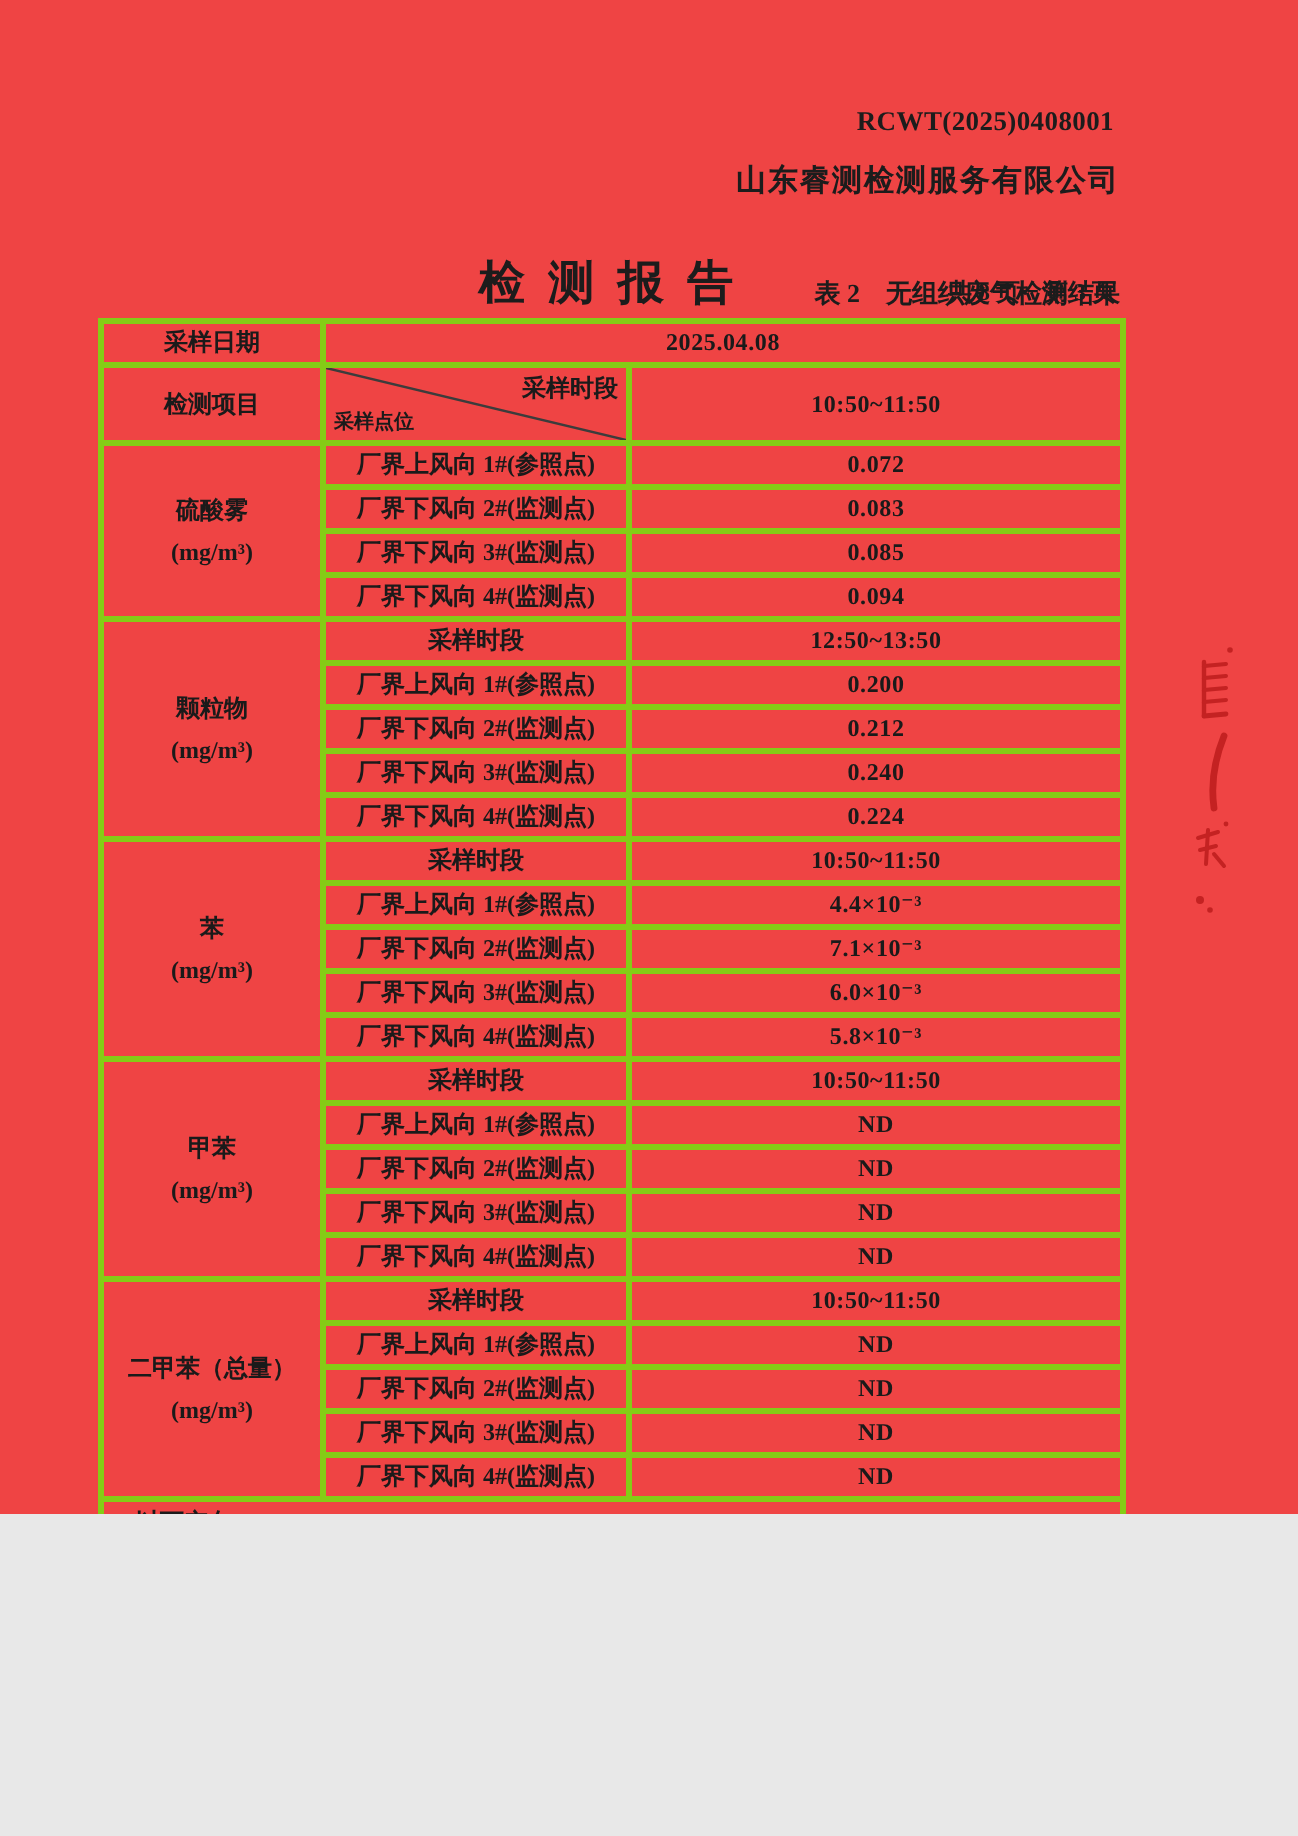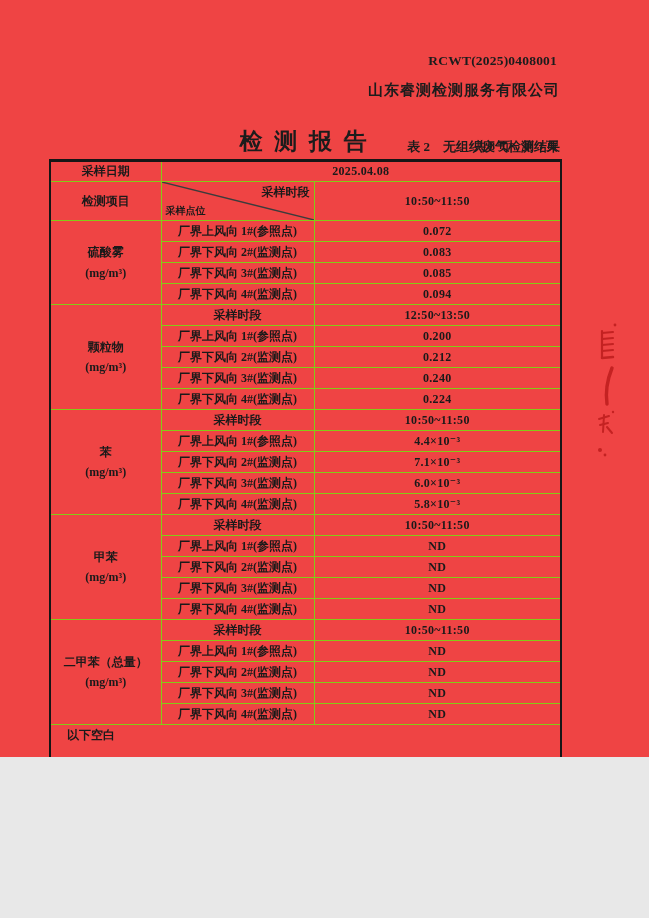"采样日期" table.report-table td { border: 1px solid #84cc16 -> 3px solid #84cc16 }
